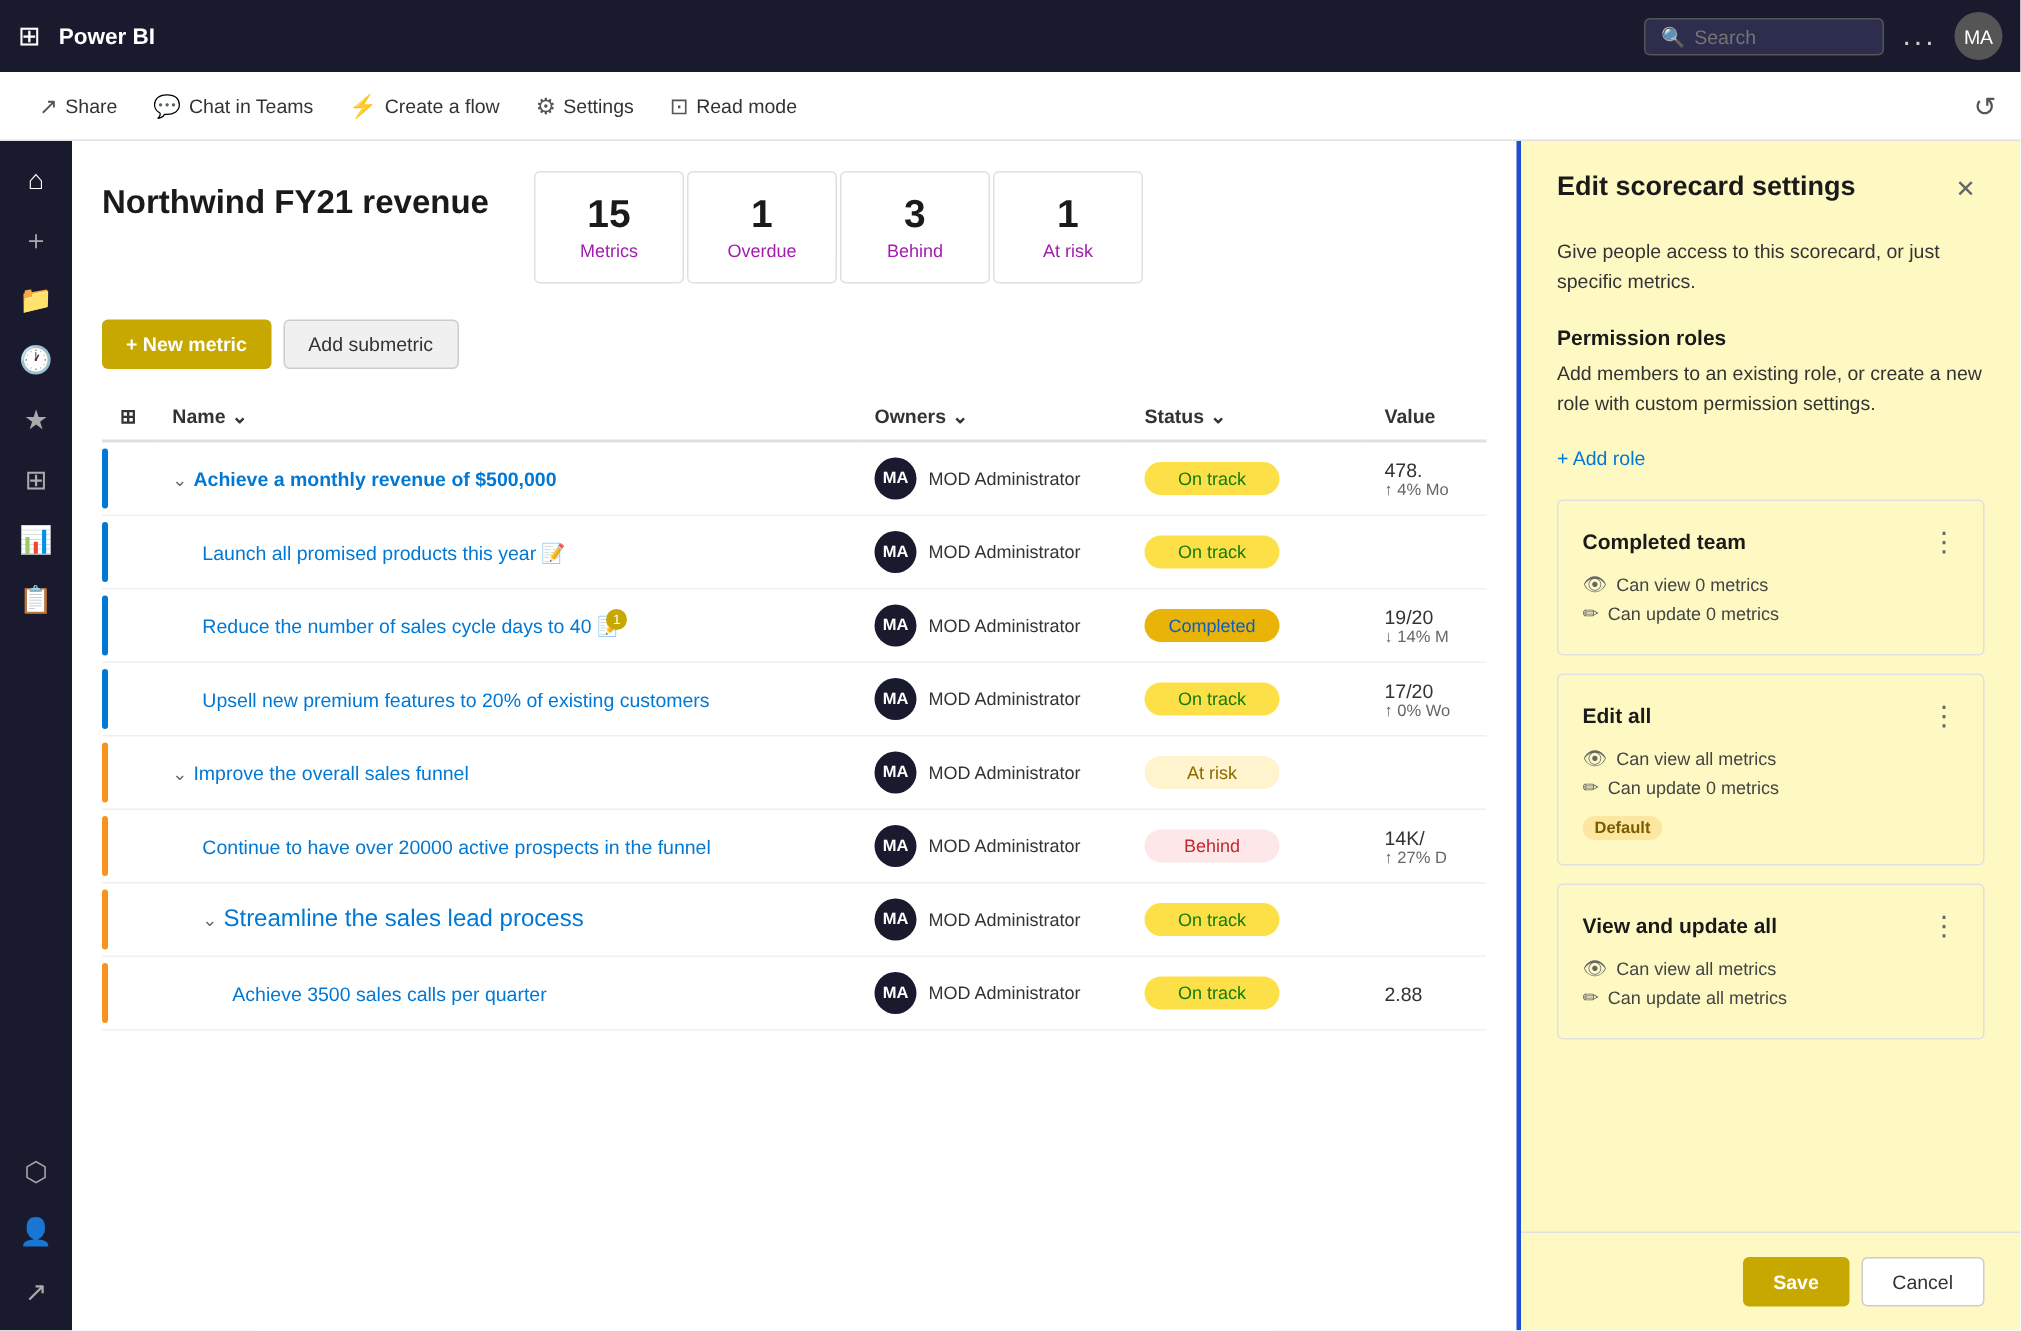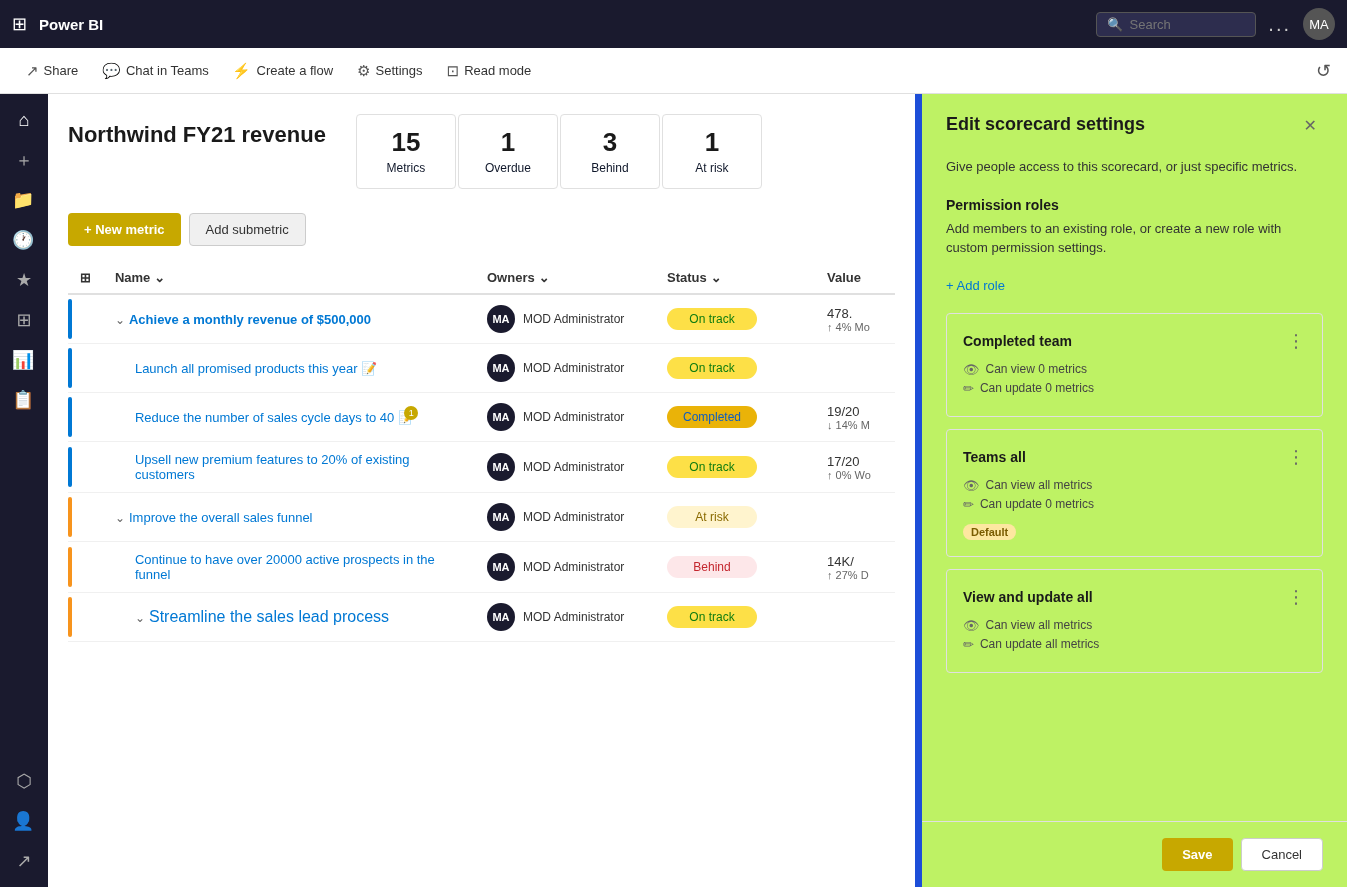"Edit scorecard settings" .right-panel { background: #bef264 -> #fef9c3; border-left: 7px solid #1d4ed8 -> 3px solid #1d4ed8; width: 432px -> 336px }
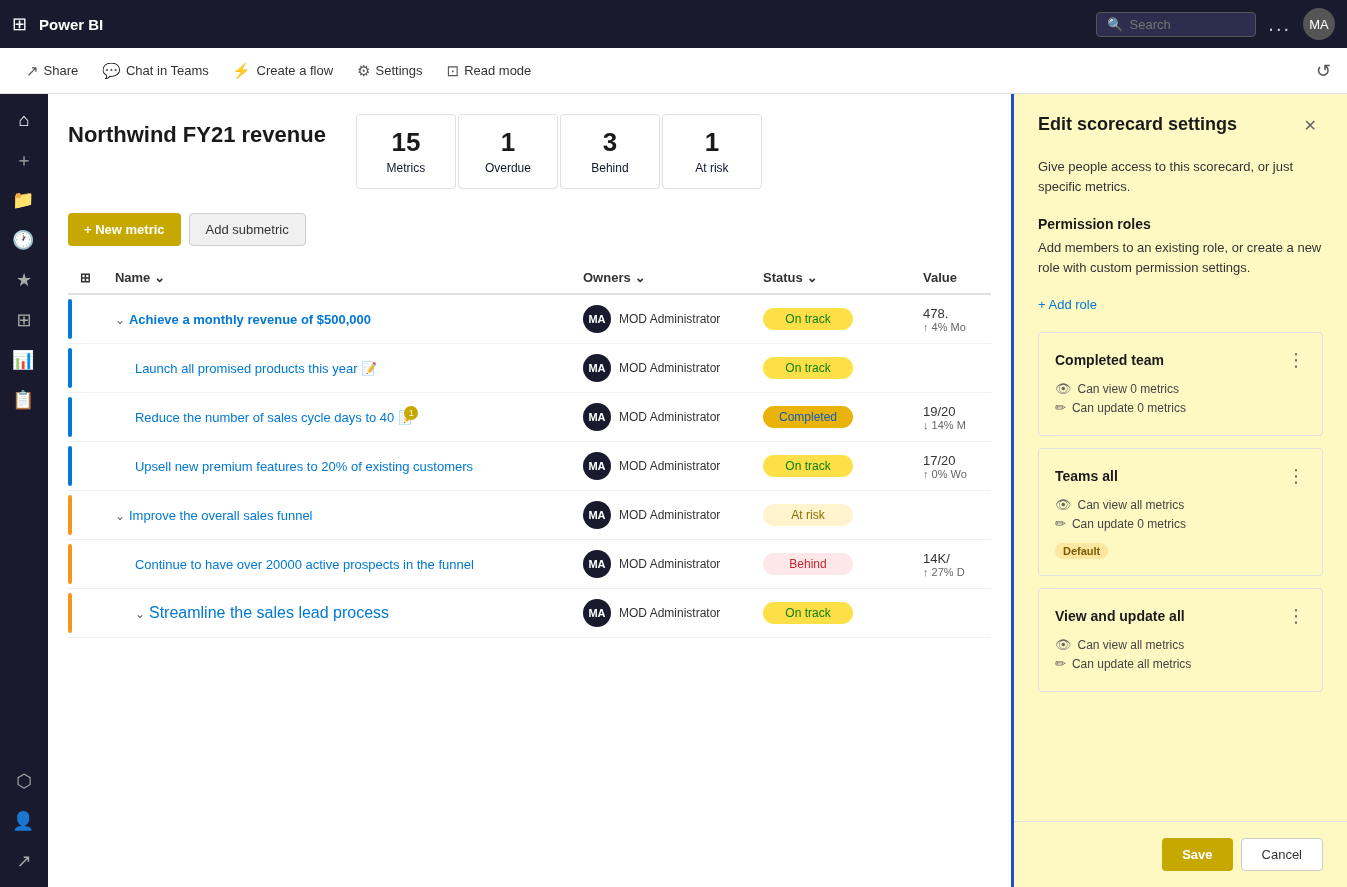"Metrics" .stat-label { color: #0f172a -> #a21caf }
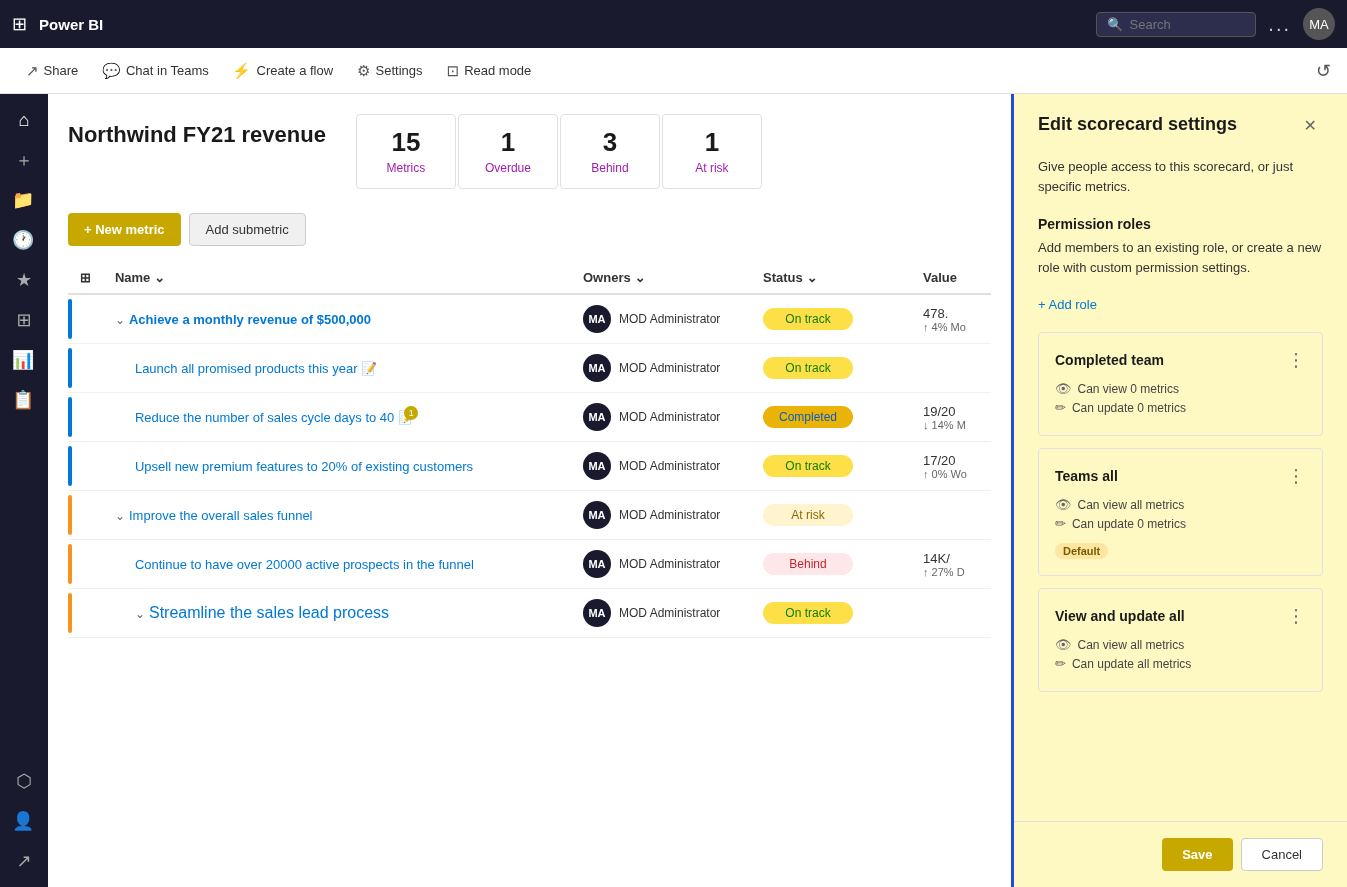"Teams all" span.role-card-name { text: Teams -> Edit }
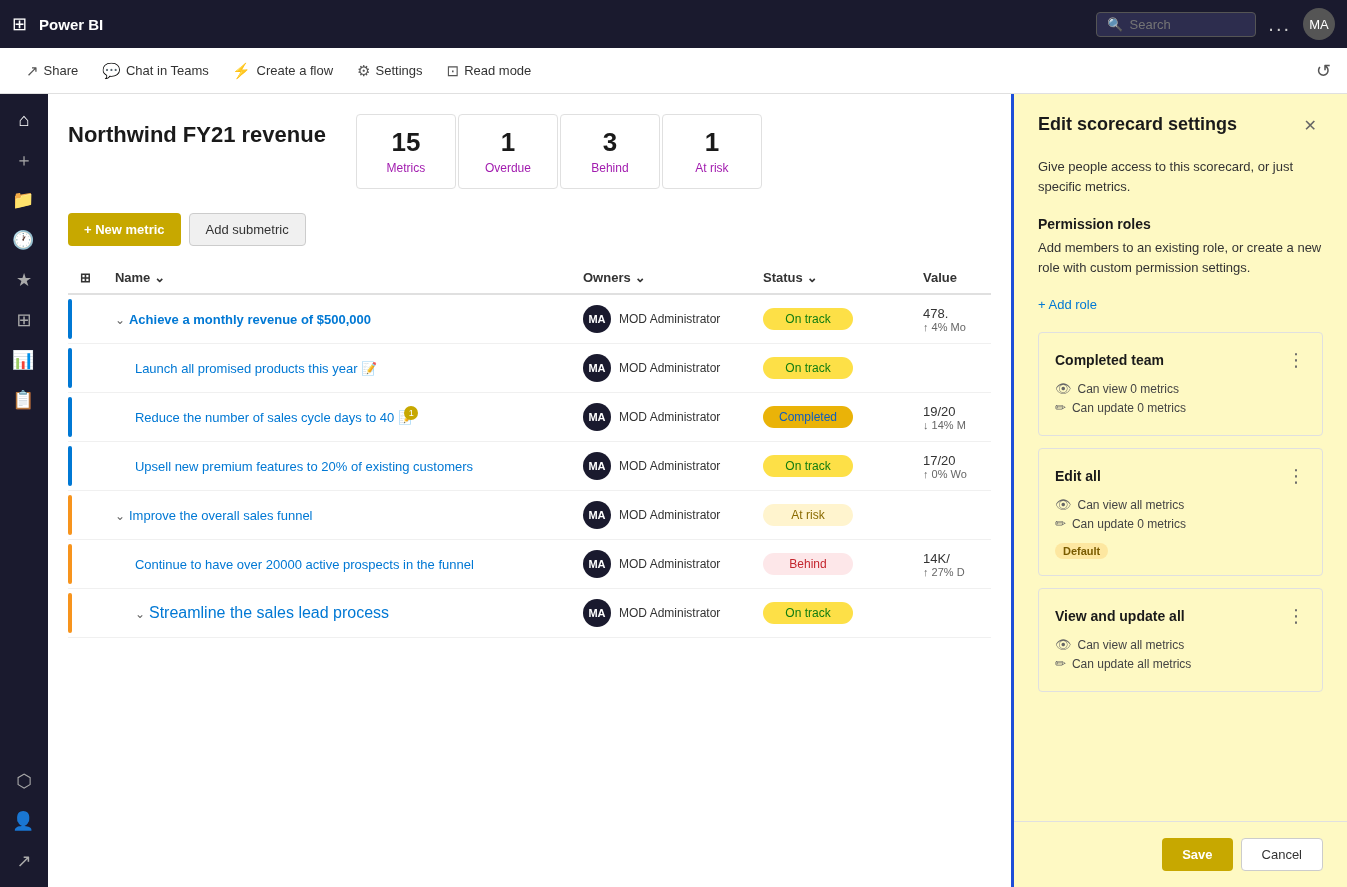"Achieve 3500 sales calls per" tr { html: none -> <tr> <td> <div></div> </td> <td><a>Achieve 3500 sales calls per quarter</a></td> <td> <div> <div>MA</div> <span>MOD Administrator</span> </div> </td> <td><span>On track</span></td> <td> <div>2.88</div> <div></div> </td> </tr> }
